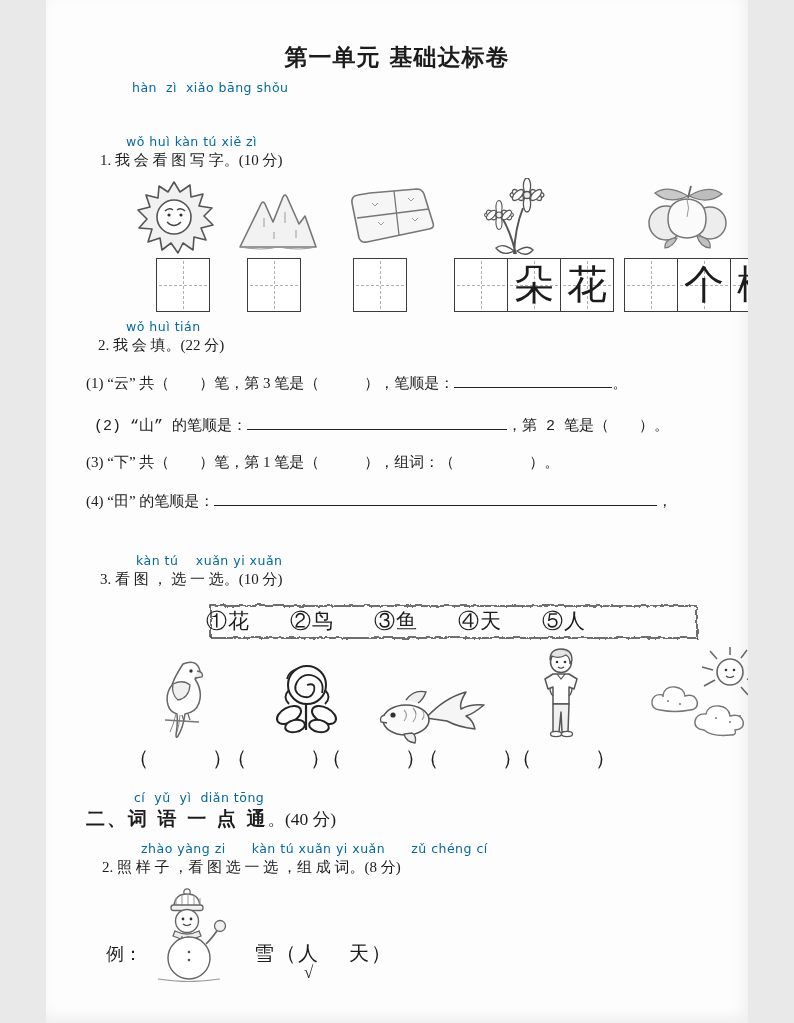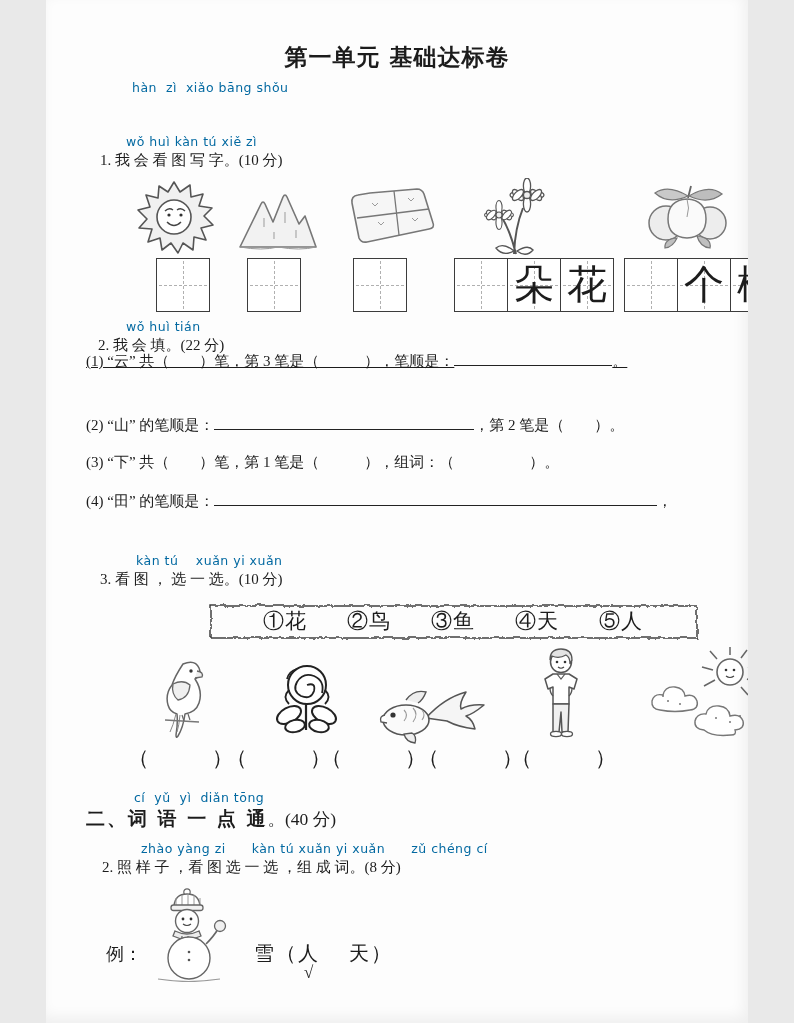"(1) “云” 共（ ）笔，第 3" div.line { text-decoration: underline -> none; top: 350px -> 372px }
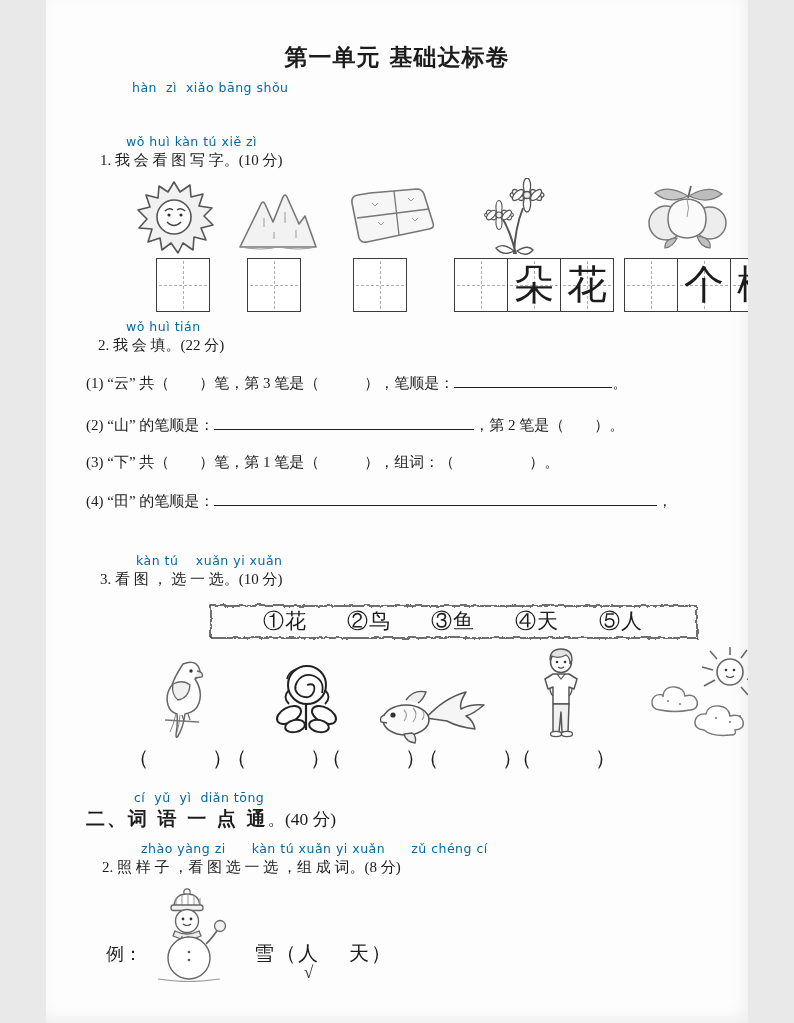"(2) “山” 的笔顺是： ，第 2" div.line { font-family: none -> Liberation Mono, monospace; left: 40px -> 48px }
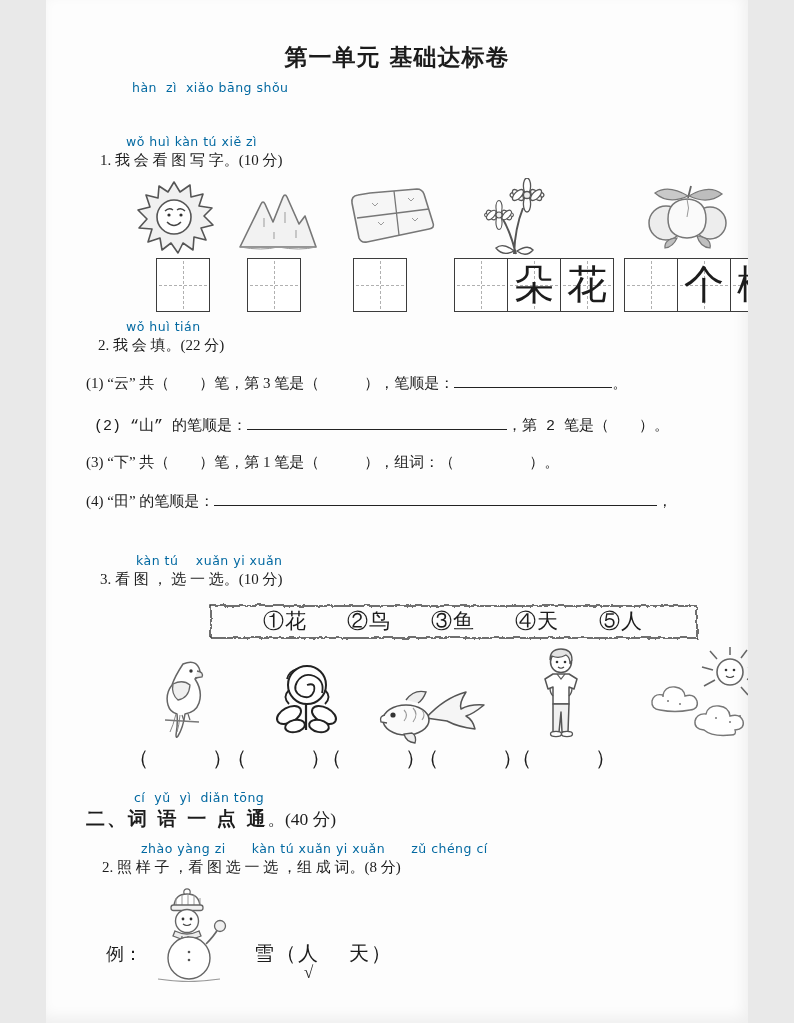"①花" .opts { justify-content: center -> none }
